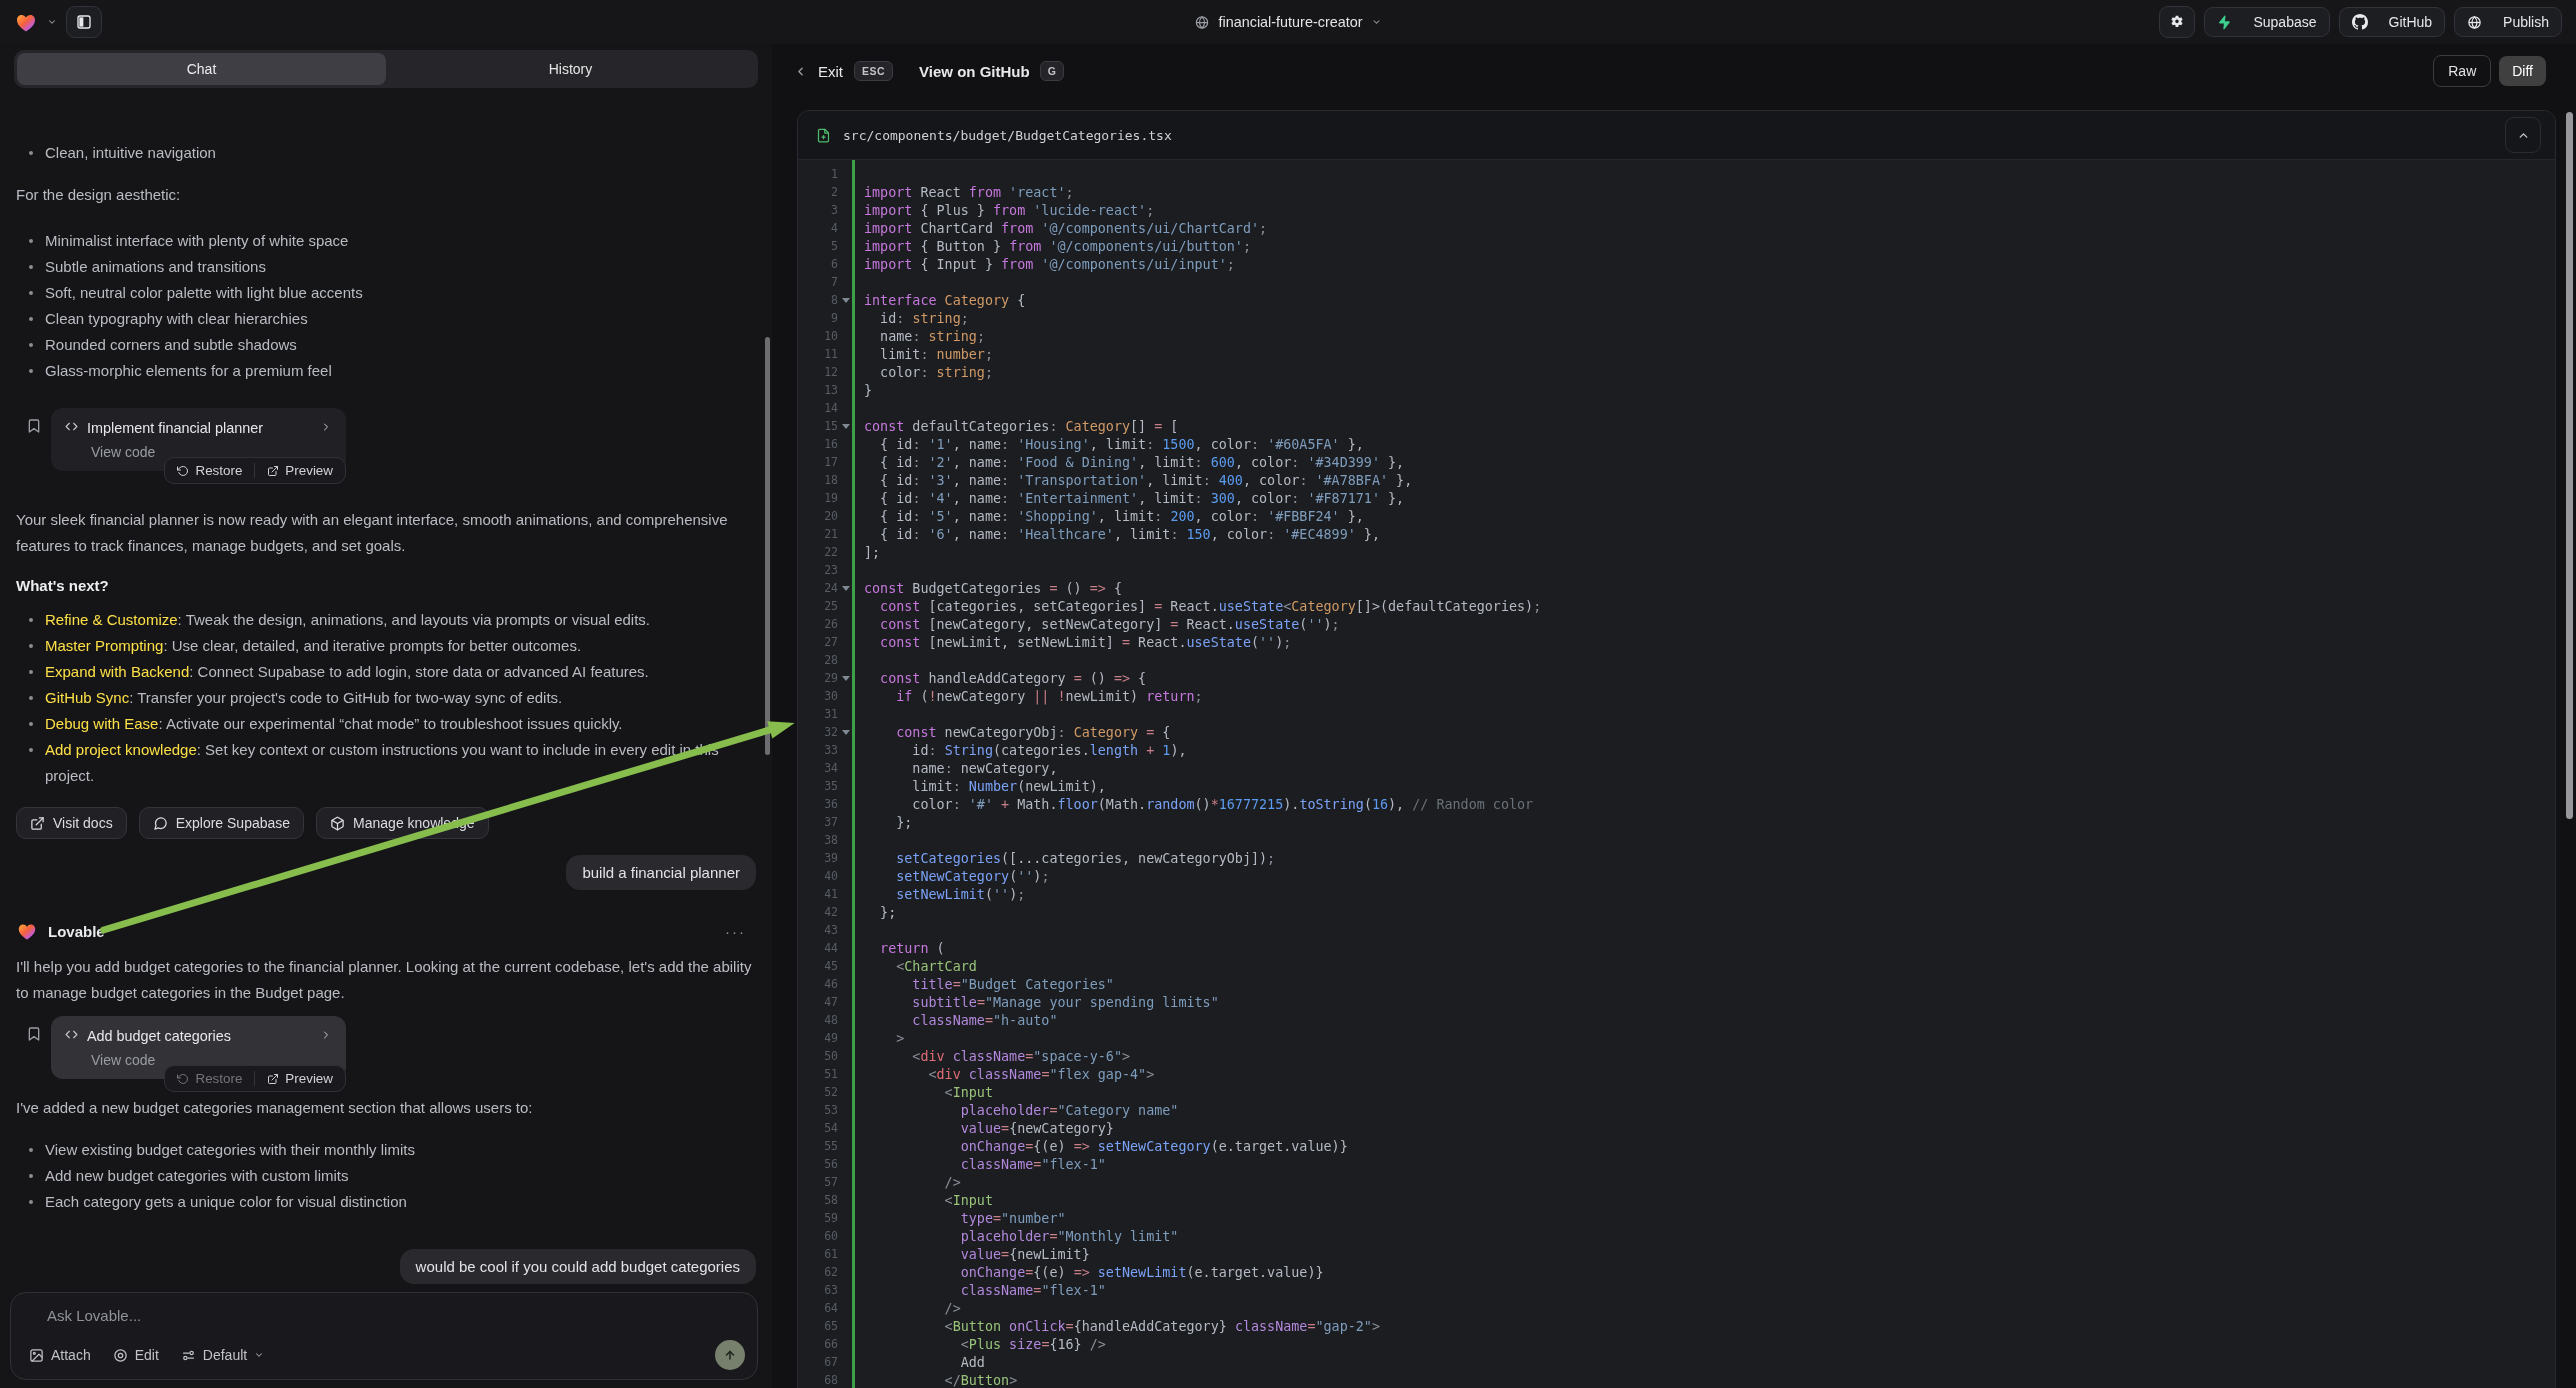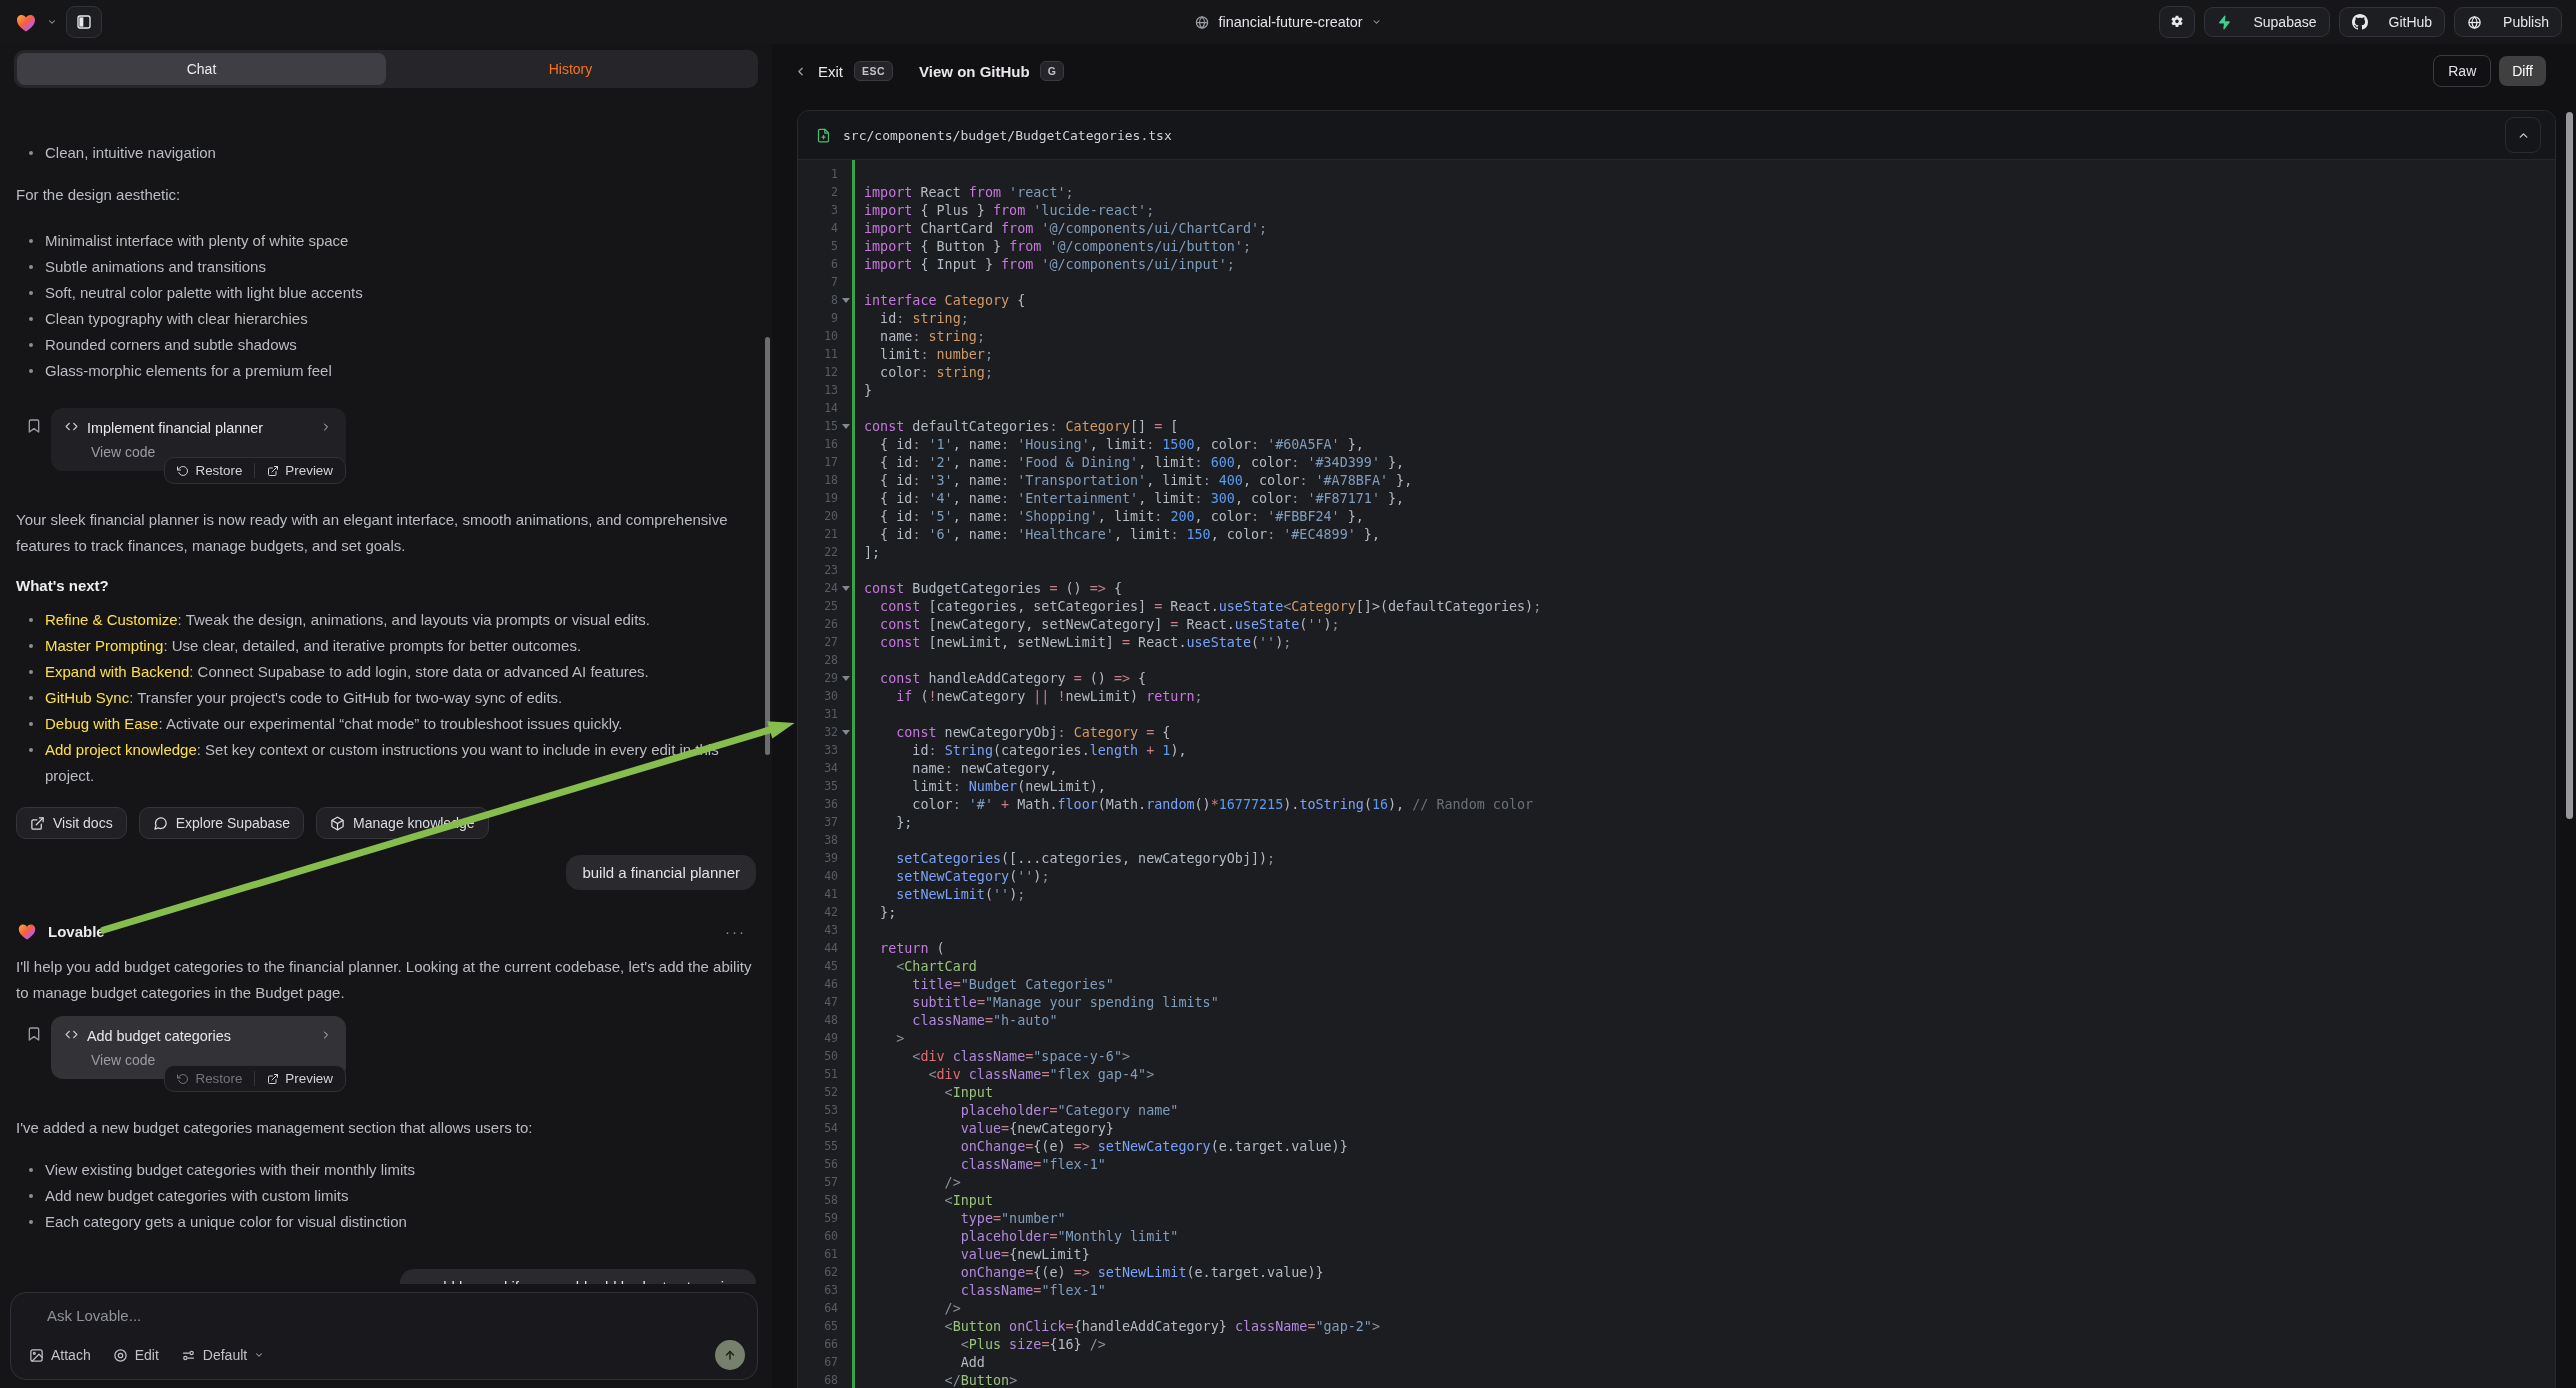"History" .tab { color: #f97316 -> #e5e5e5 }
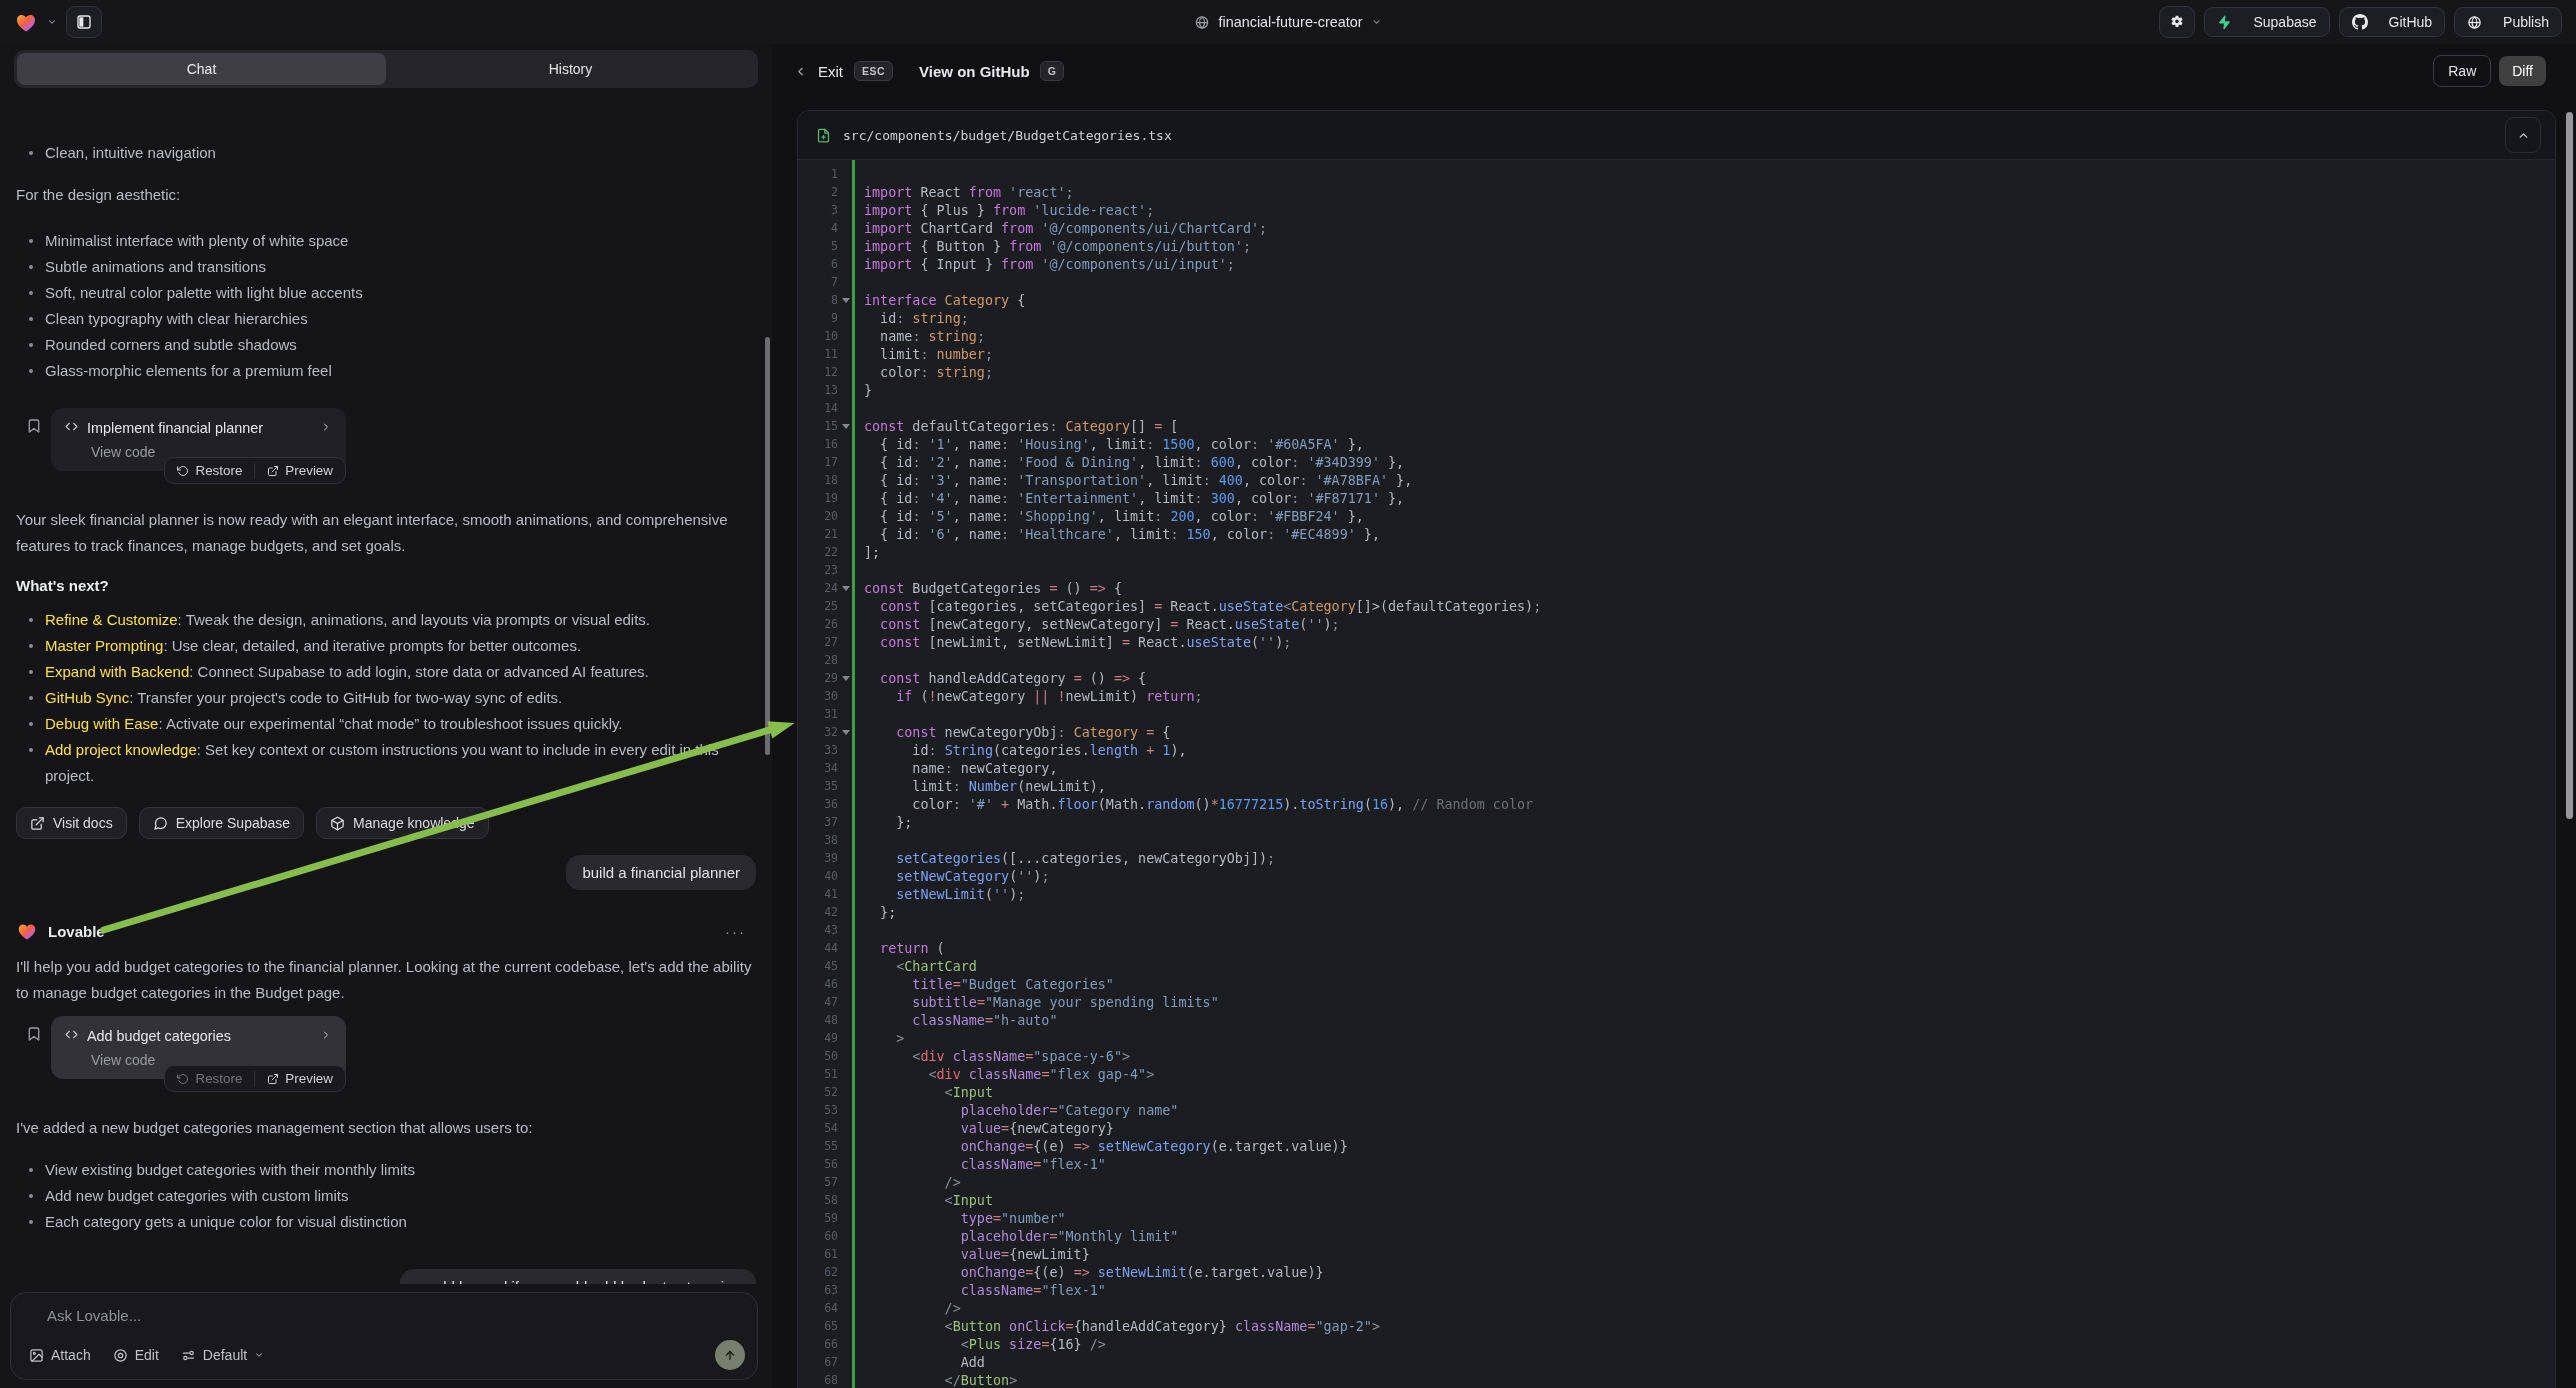"I've added a new budget" div.para { margin-top: 36px -> 16px }
